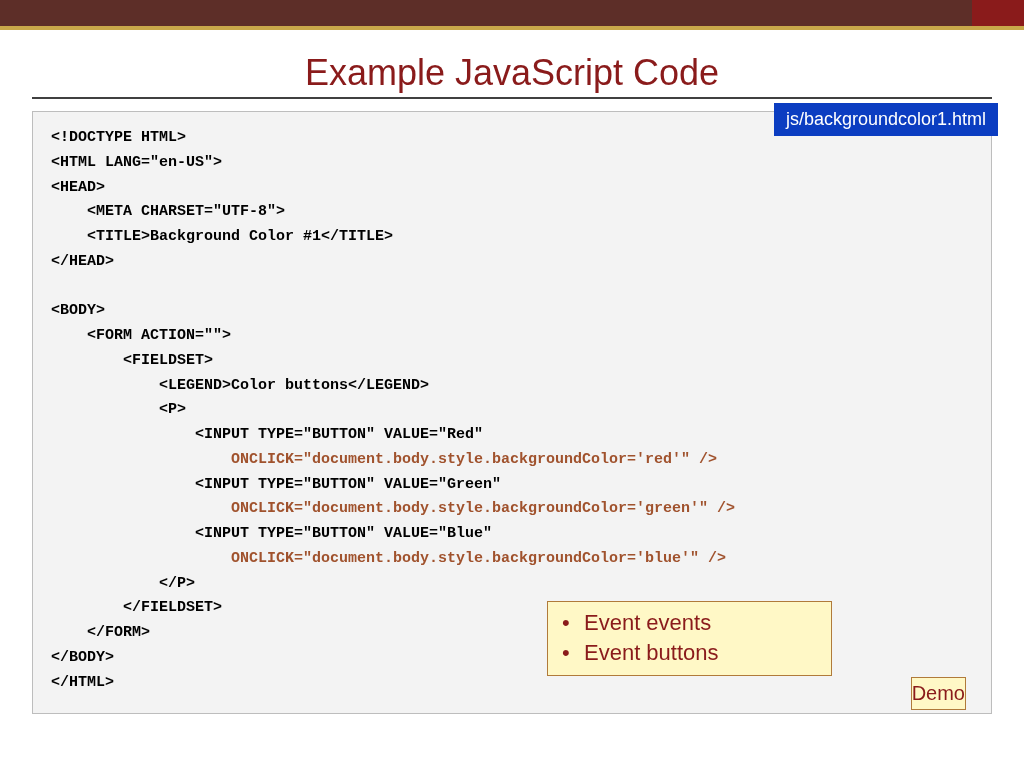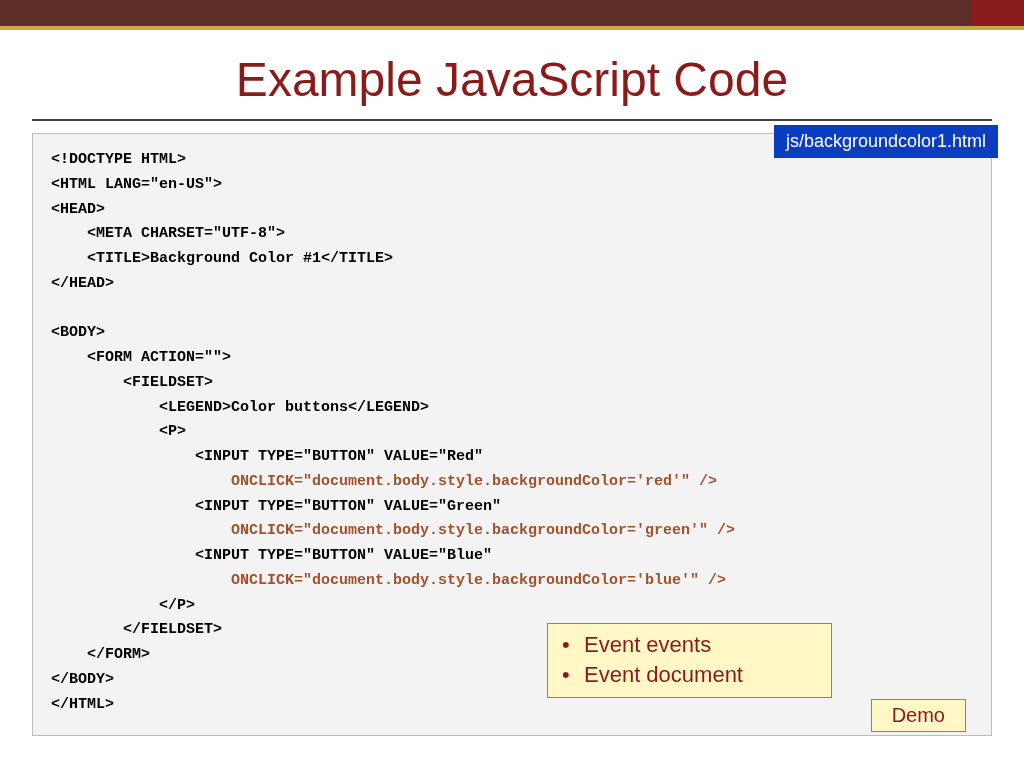"Example JavaScript Code" .slide-title { font-size: 48px -> 36px; margin-bottom: 12px -> 3px }
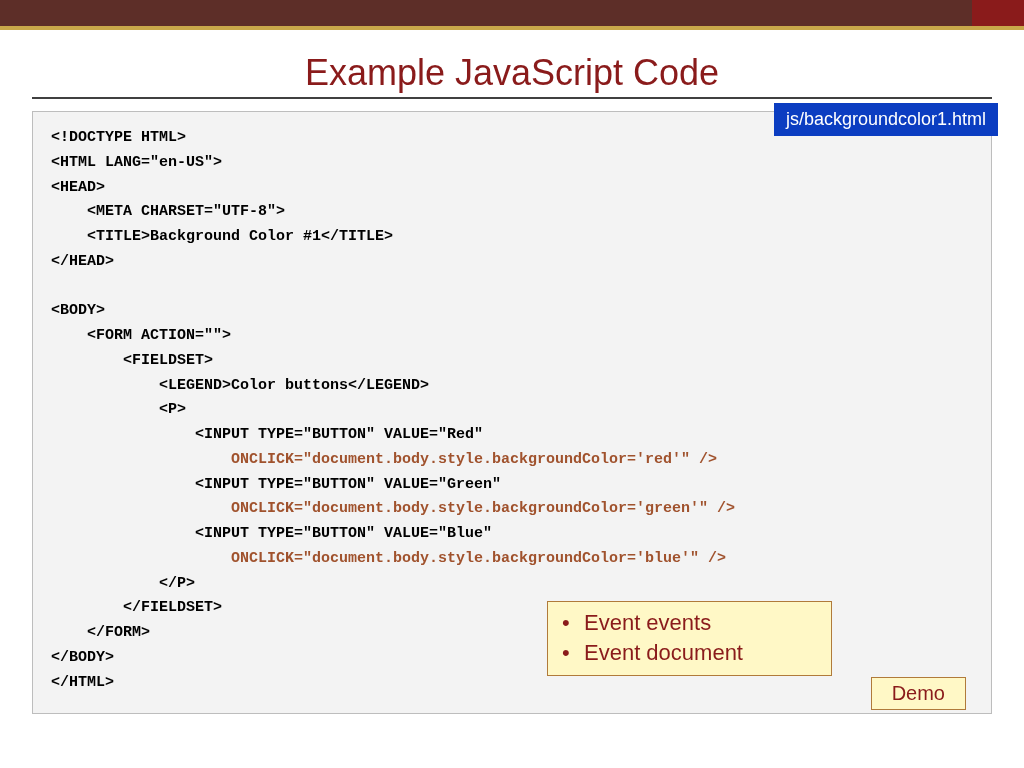"Event document" span { text: document -> buttons }
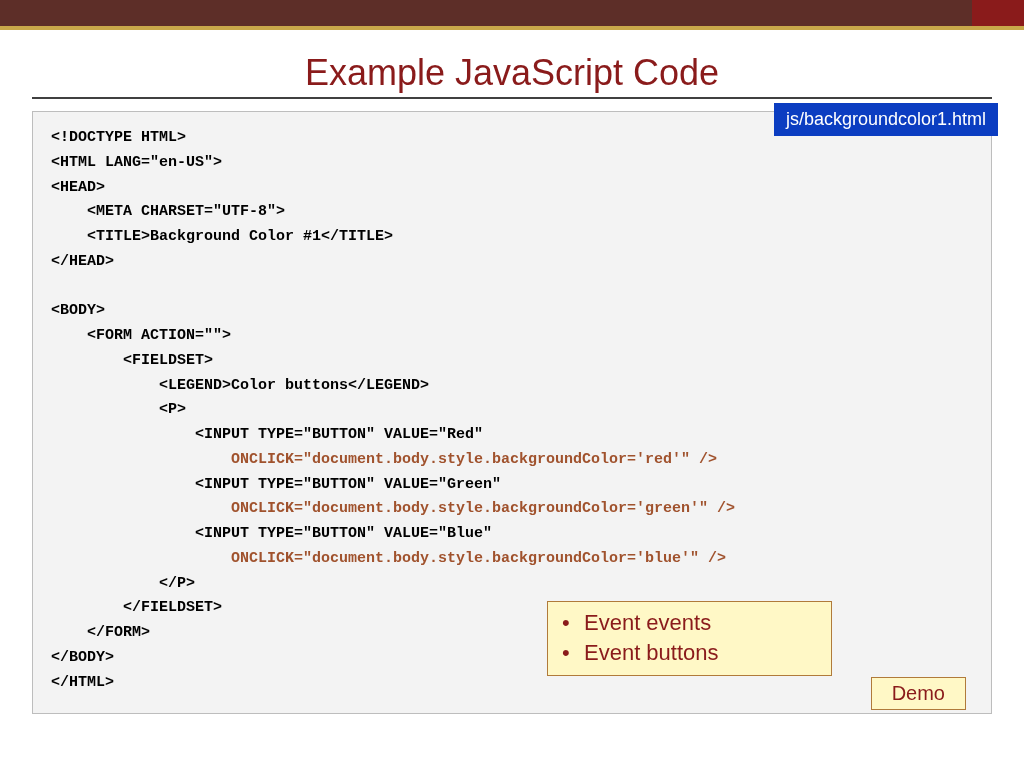"Demo" .demo-btn { padding: 4px 20px -> 4px 0 }
